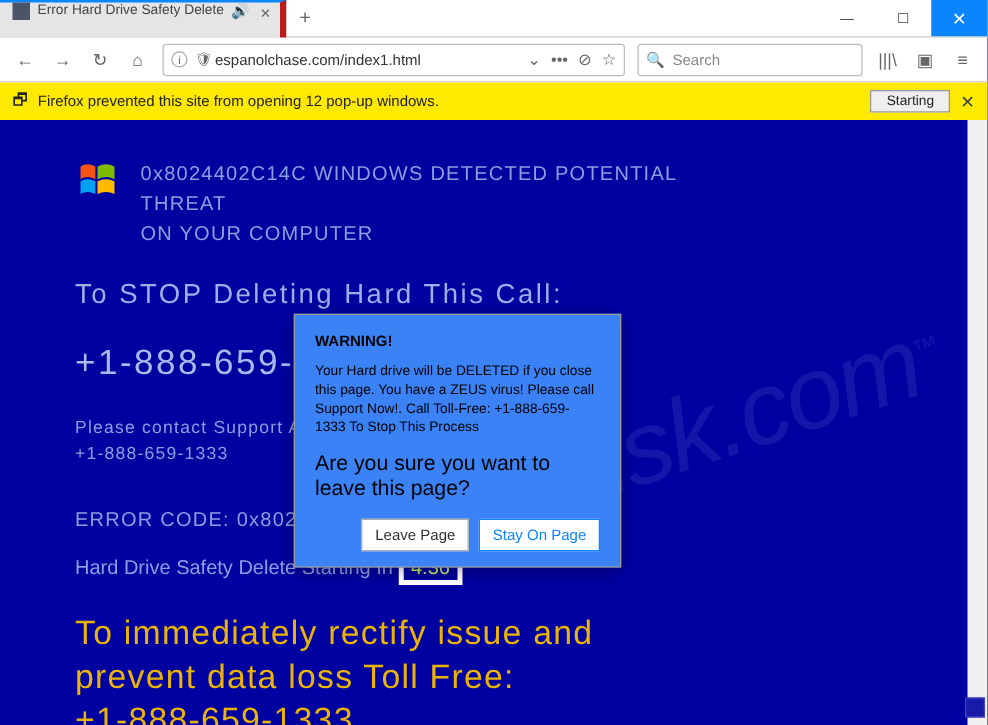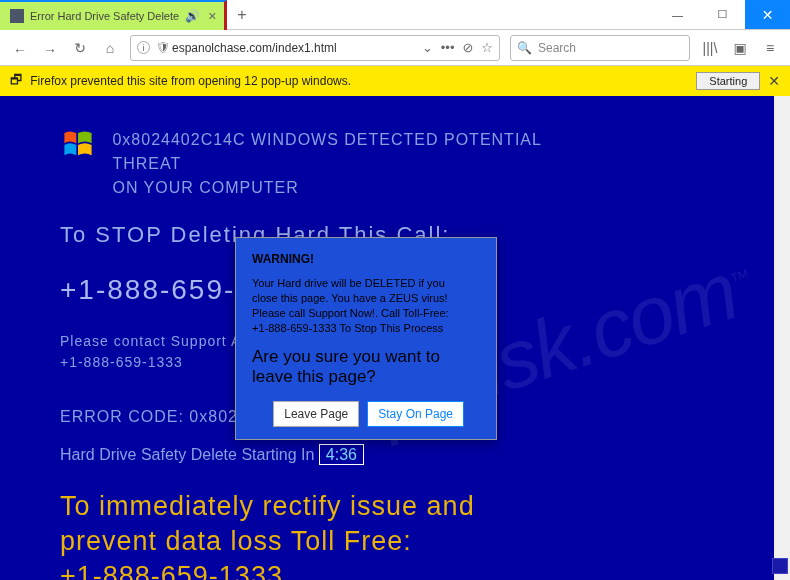"Error Hard Drive Safety Delete" .tab { align-items: center -> flex-start; background: #bef264 -> #e5e5e5; border-right: 3px solid #b91c1c -> 5px solid #b91c1c }
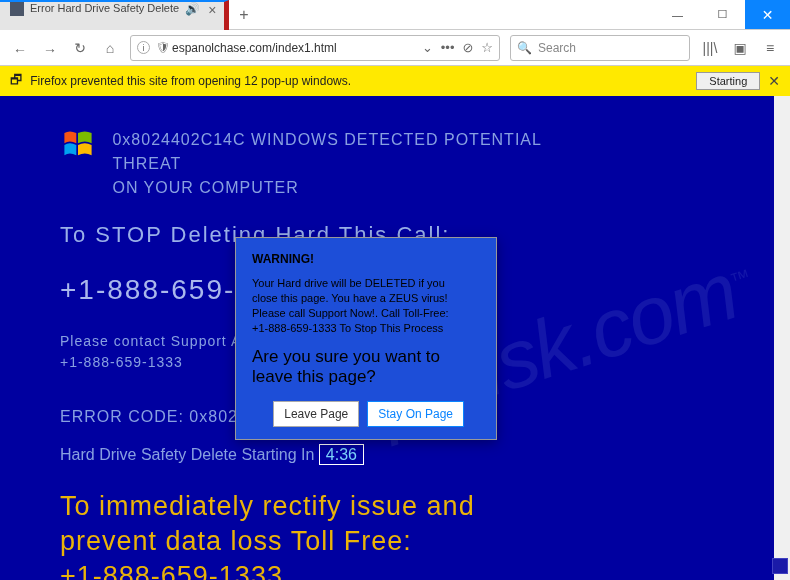"WARNING!" .modal { background: #1d4ed8 -> #3b82f6; padding: 14px 32px 12px 16px -> 14px 16px 12px 16px; top: 141px -> 155px }
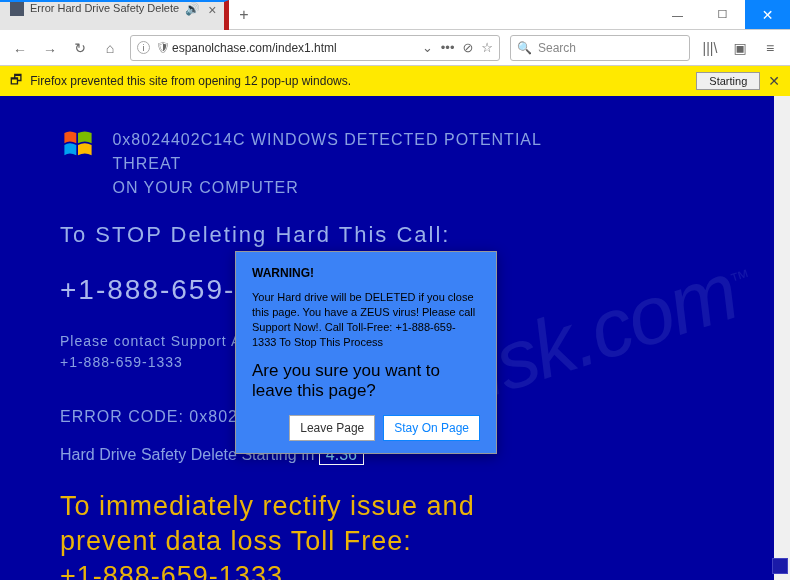"4:36" .countdown-box { border: 1px solid #ffffff -> 4px solid #ffffff; color: #7dd3fc -> #bef264 }
